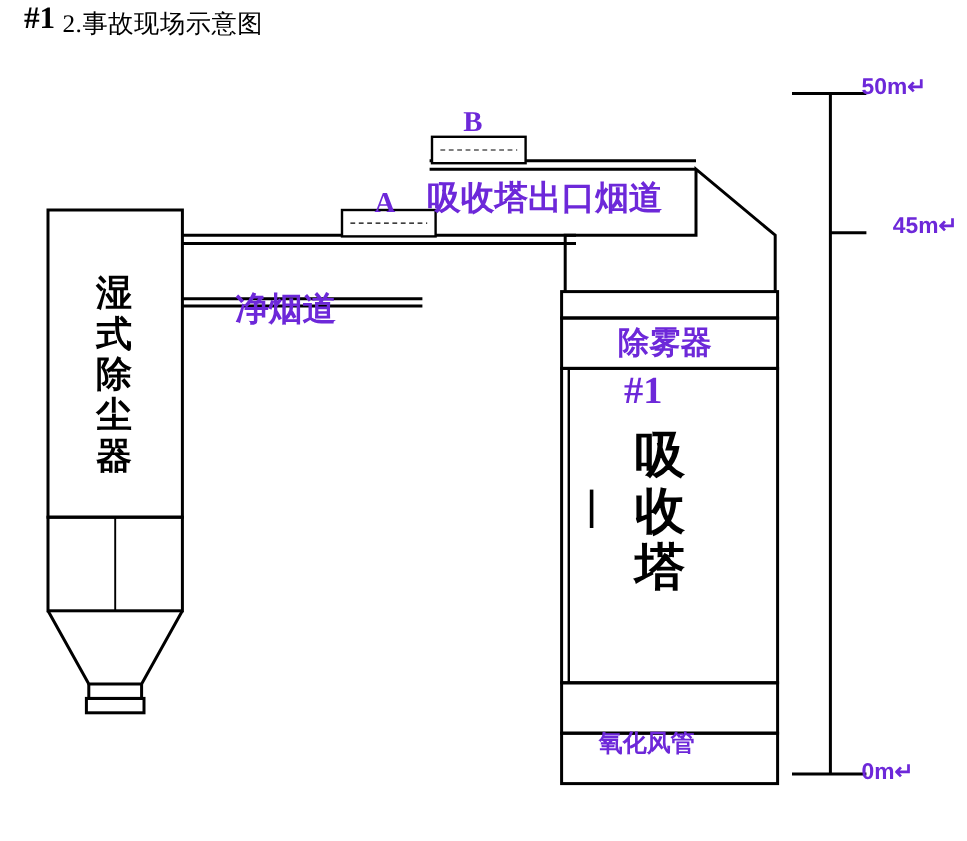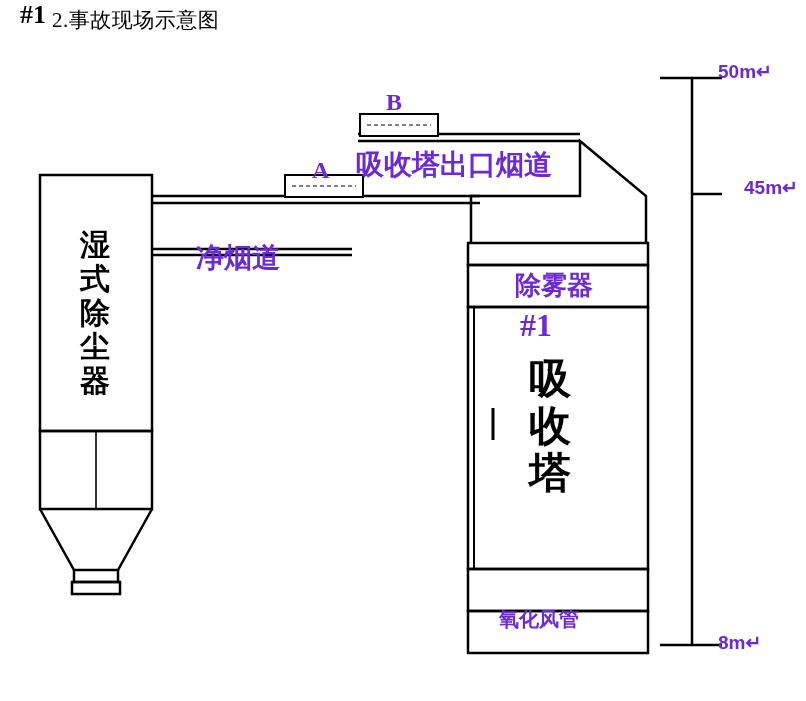"8m↵" div.lbl { text: 8m -> 0m }
